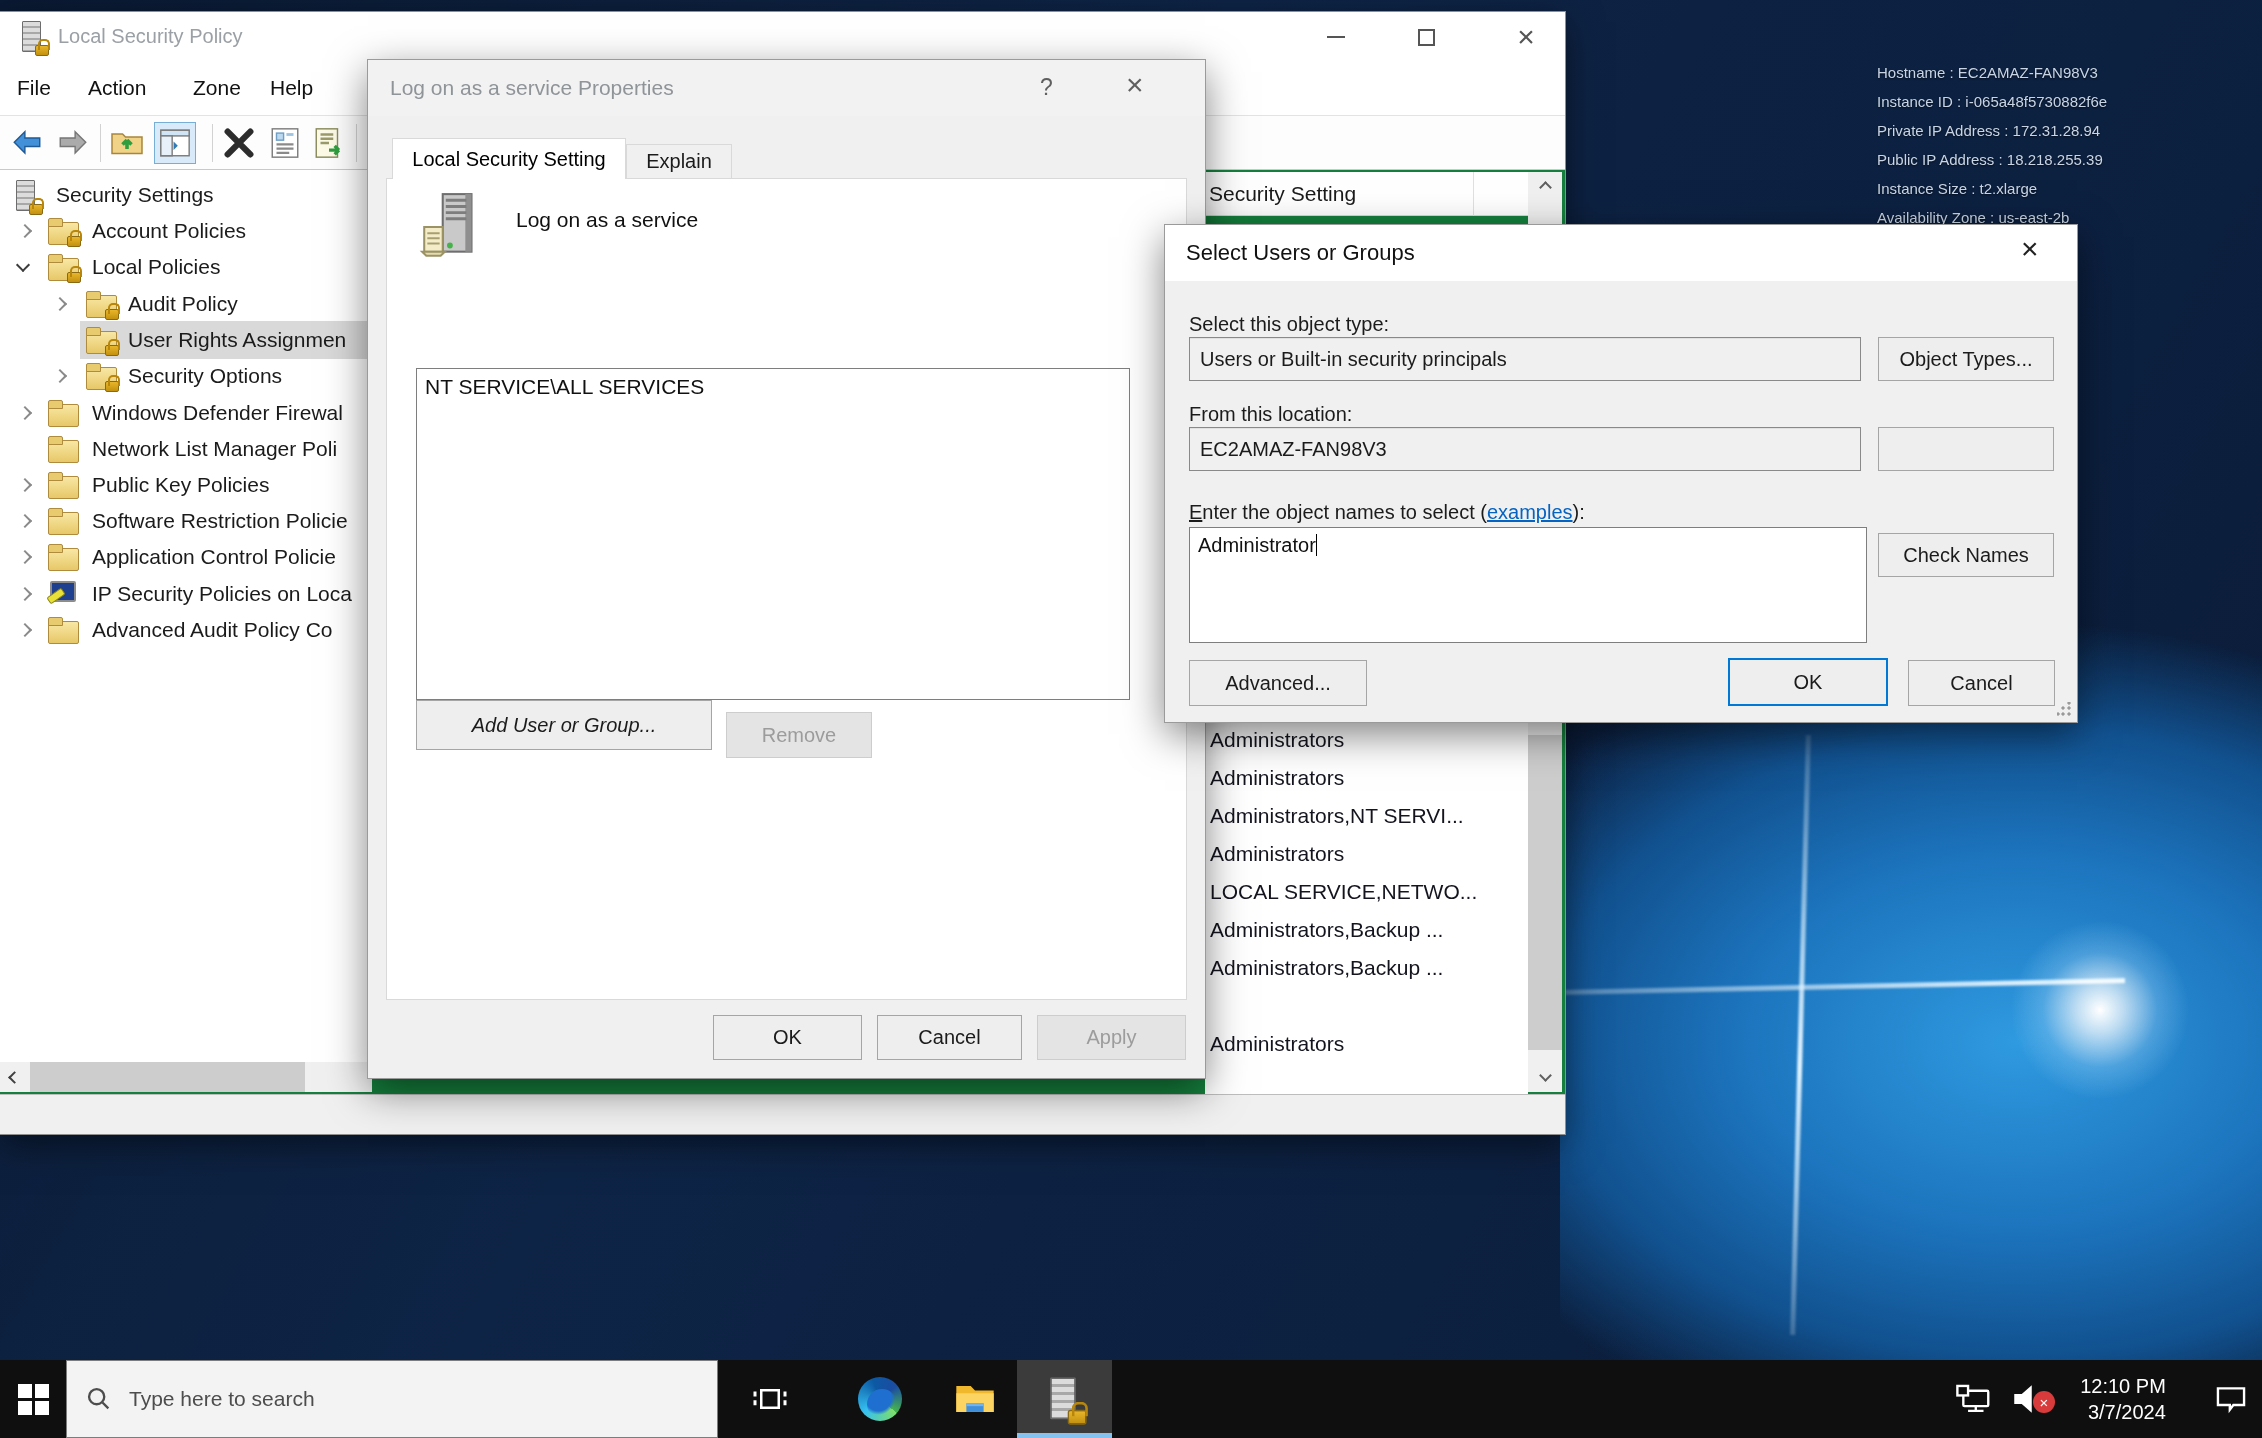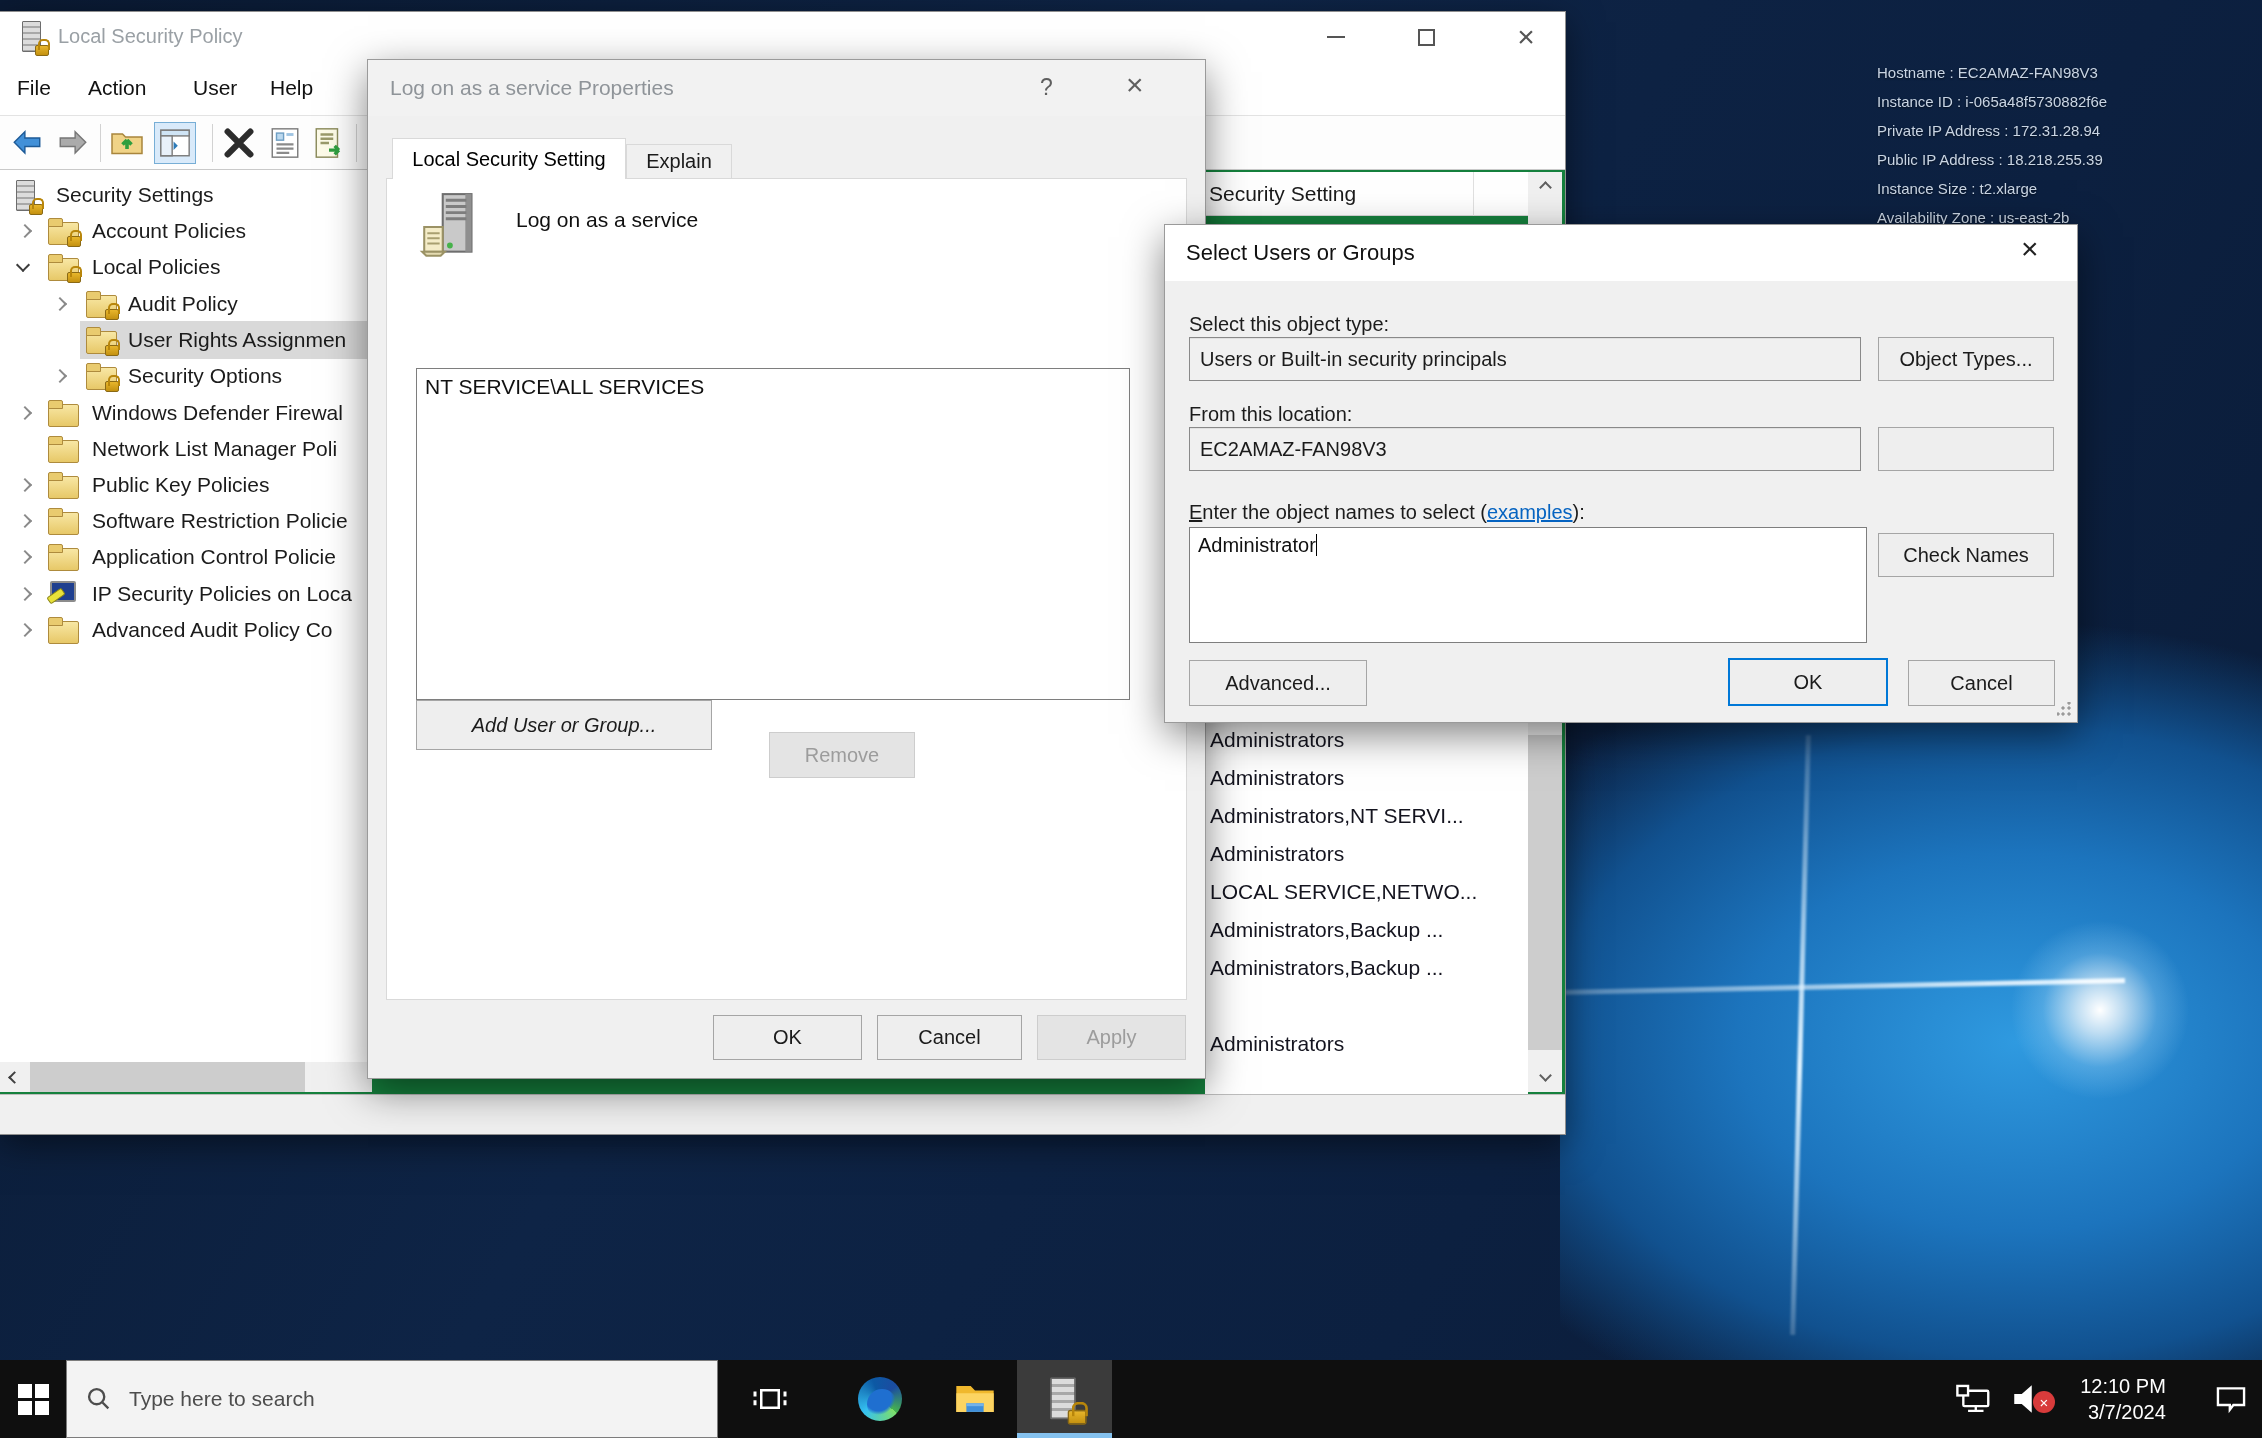"User" span { text: User -> Zone }
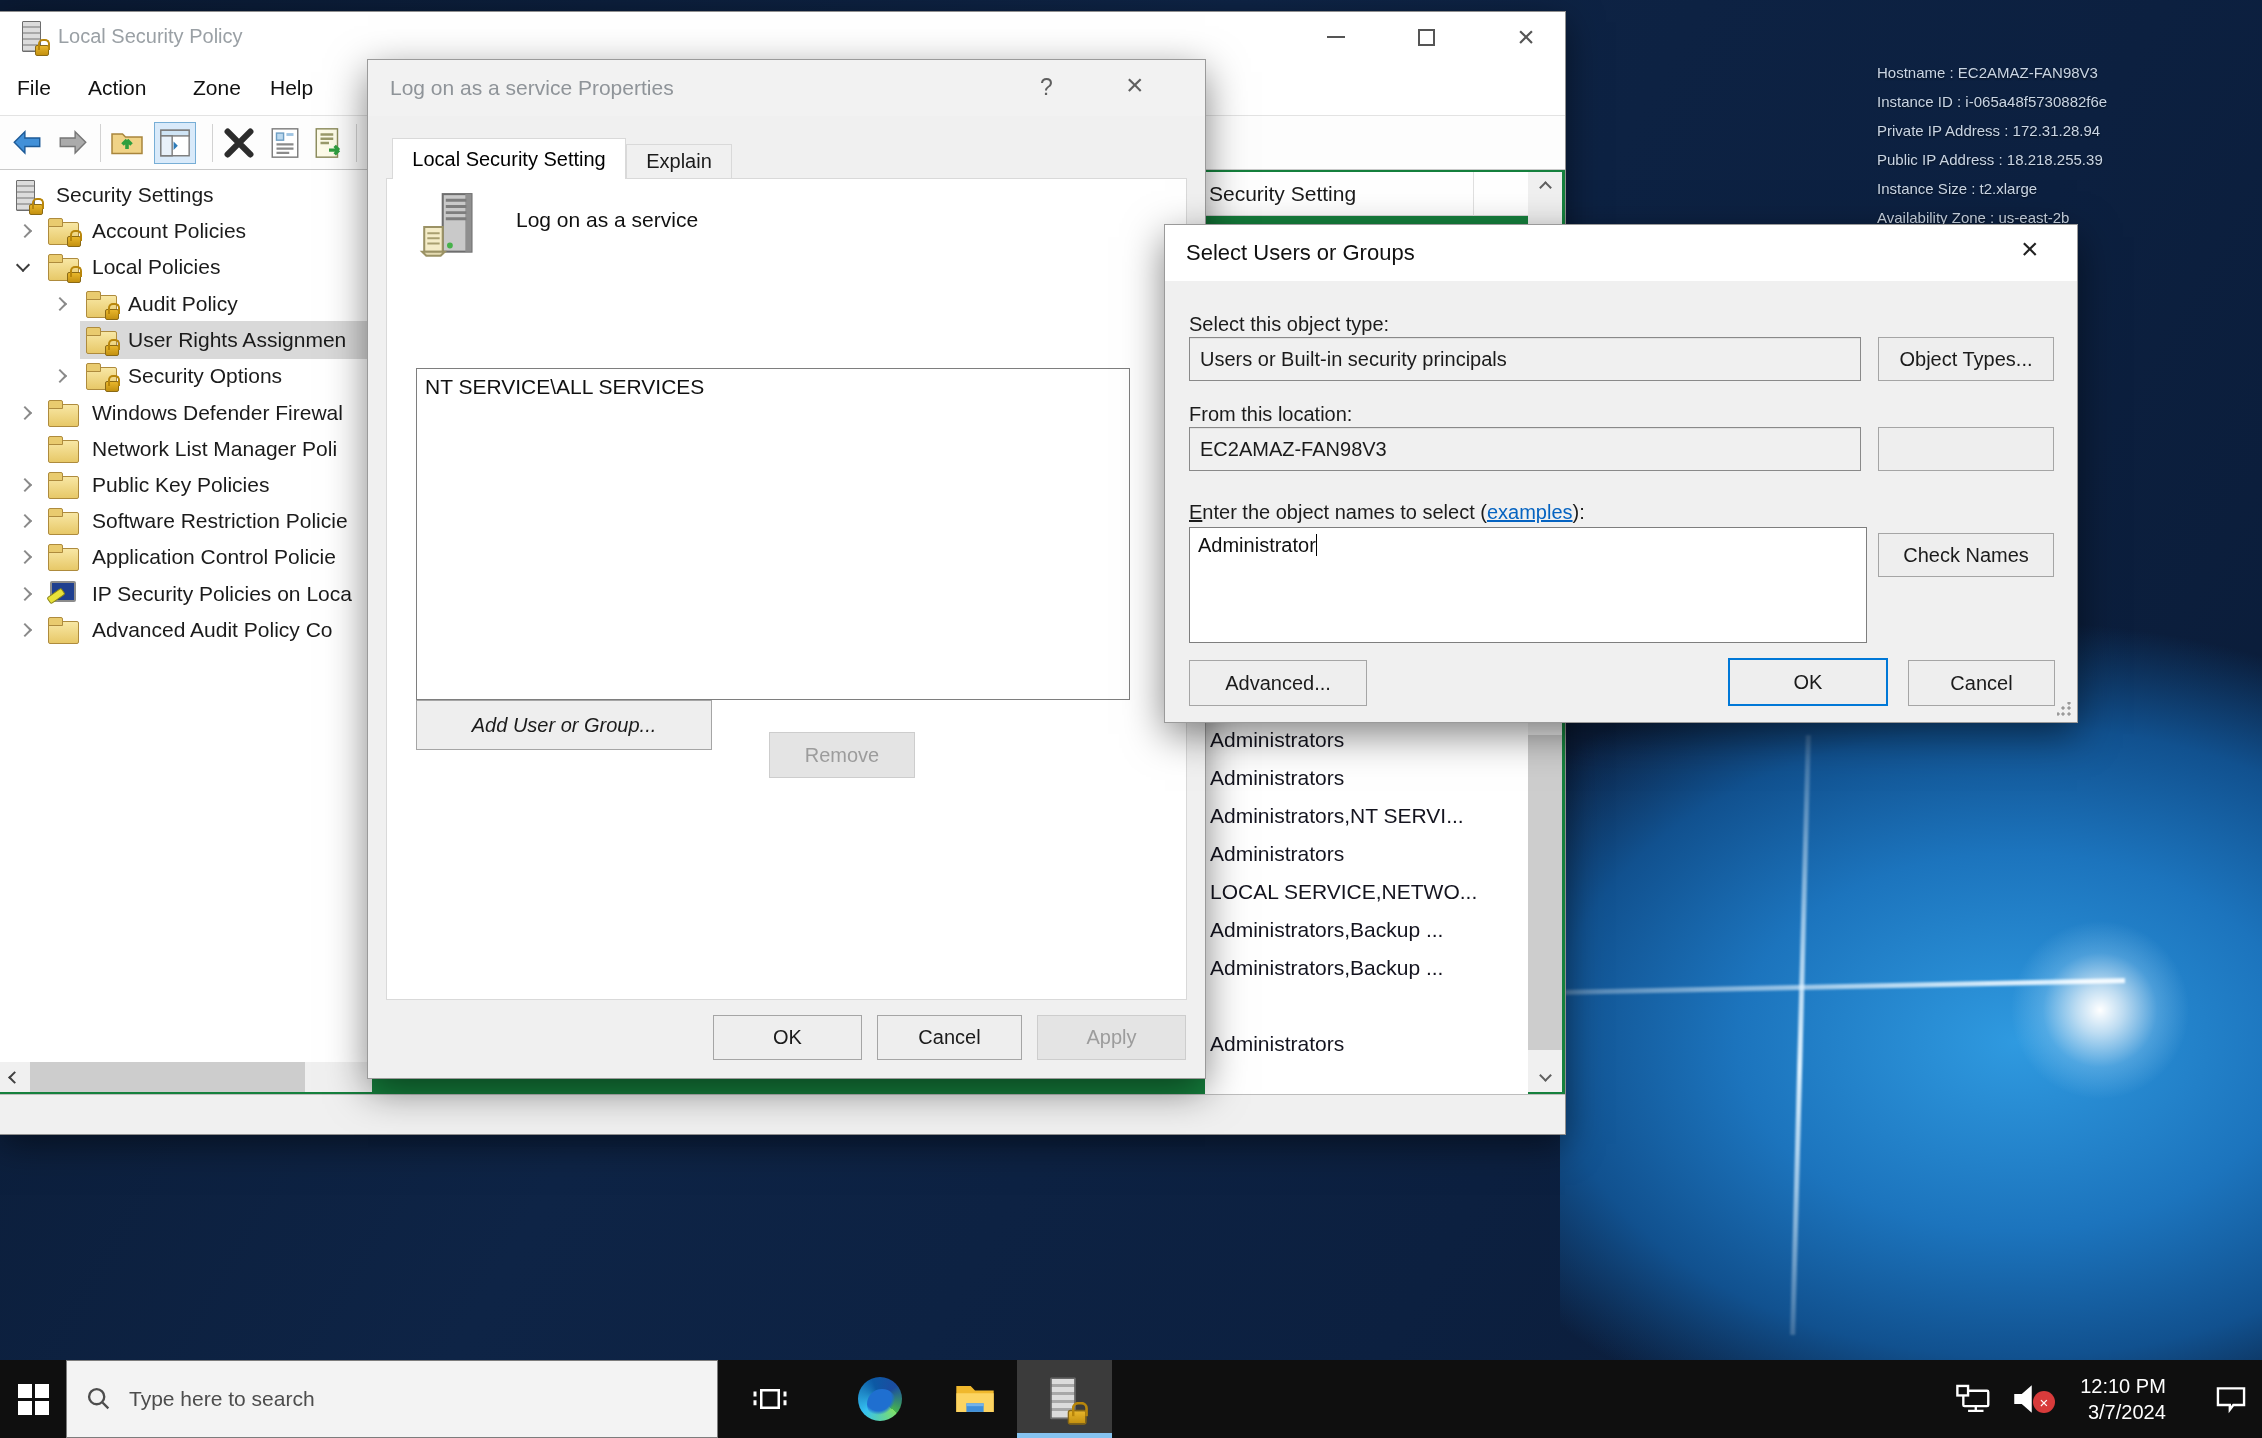"Remove" div.btn { margin-left: 43px -> none; top: 672px -> 652px }
